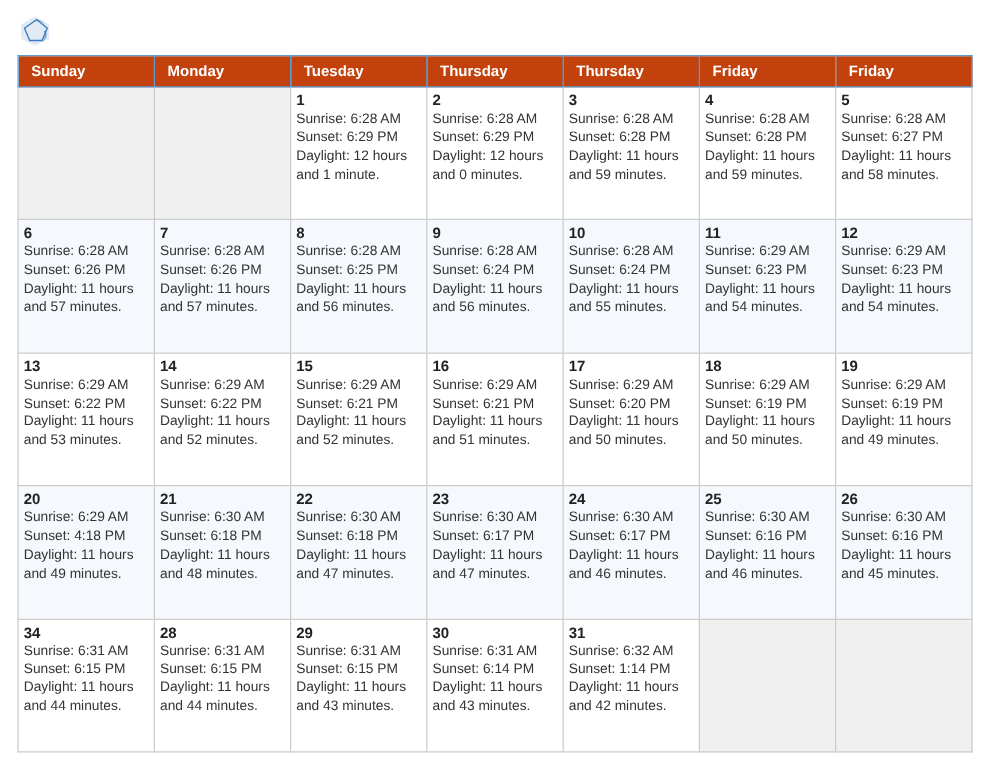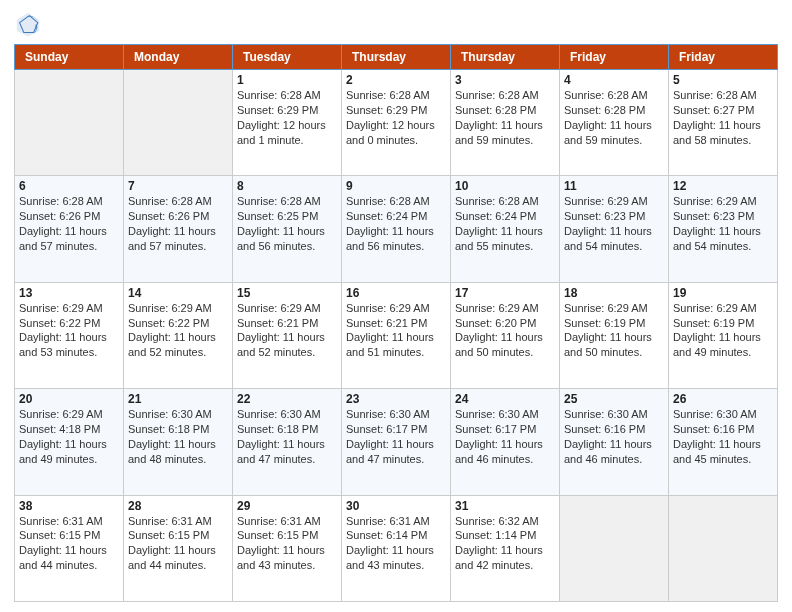"38" span.day-num { text: 38 -> 34 }
